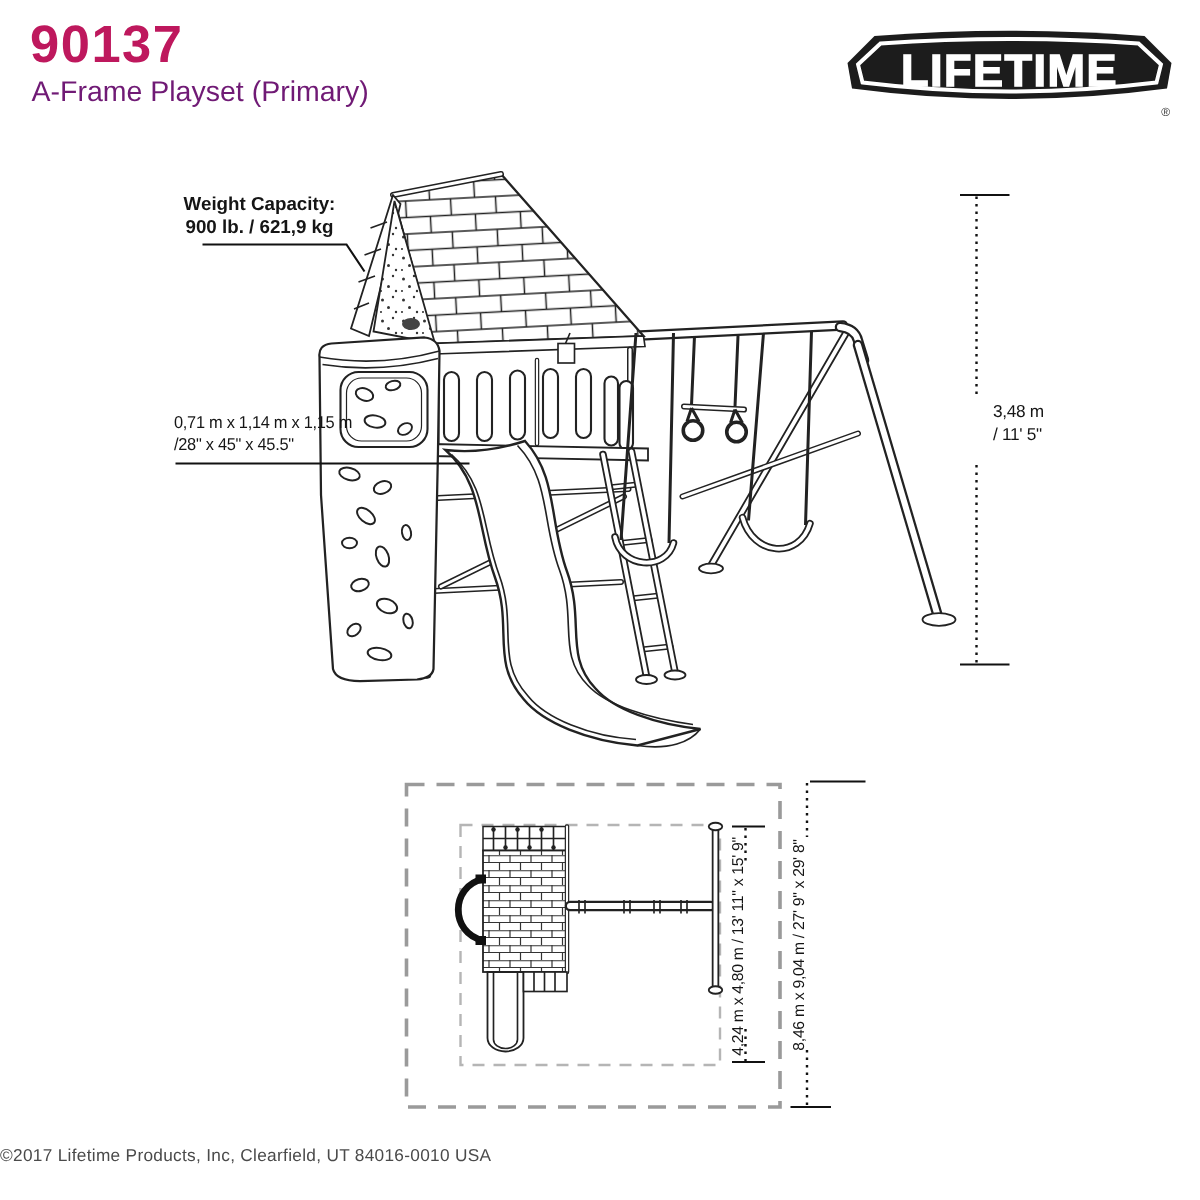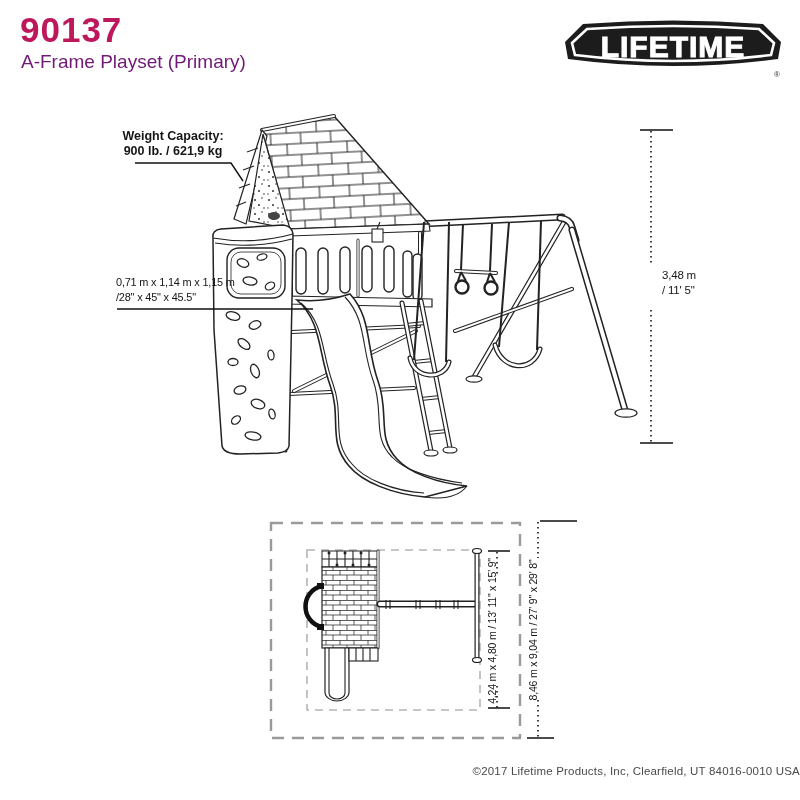"©2017 Lifetime Products, Inc," #copyright { text-align: right -> left }
